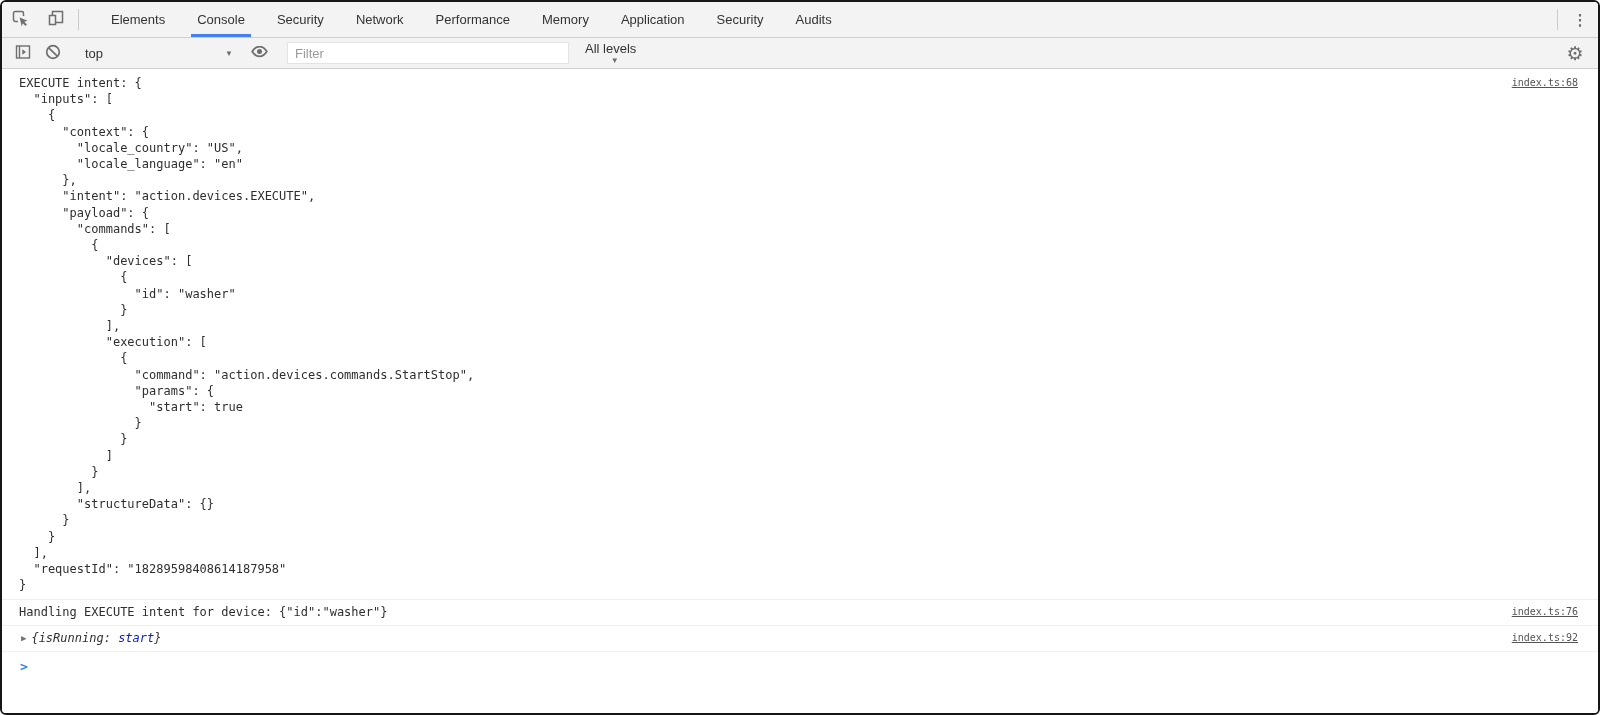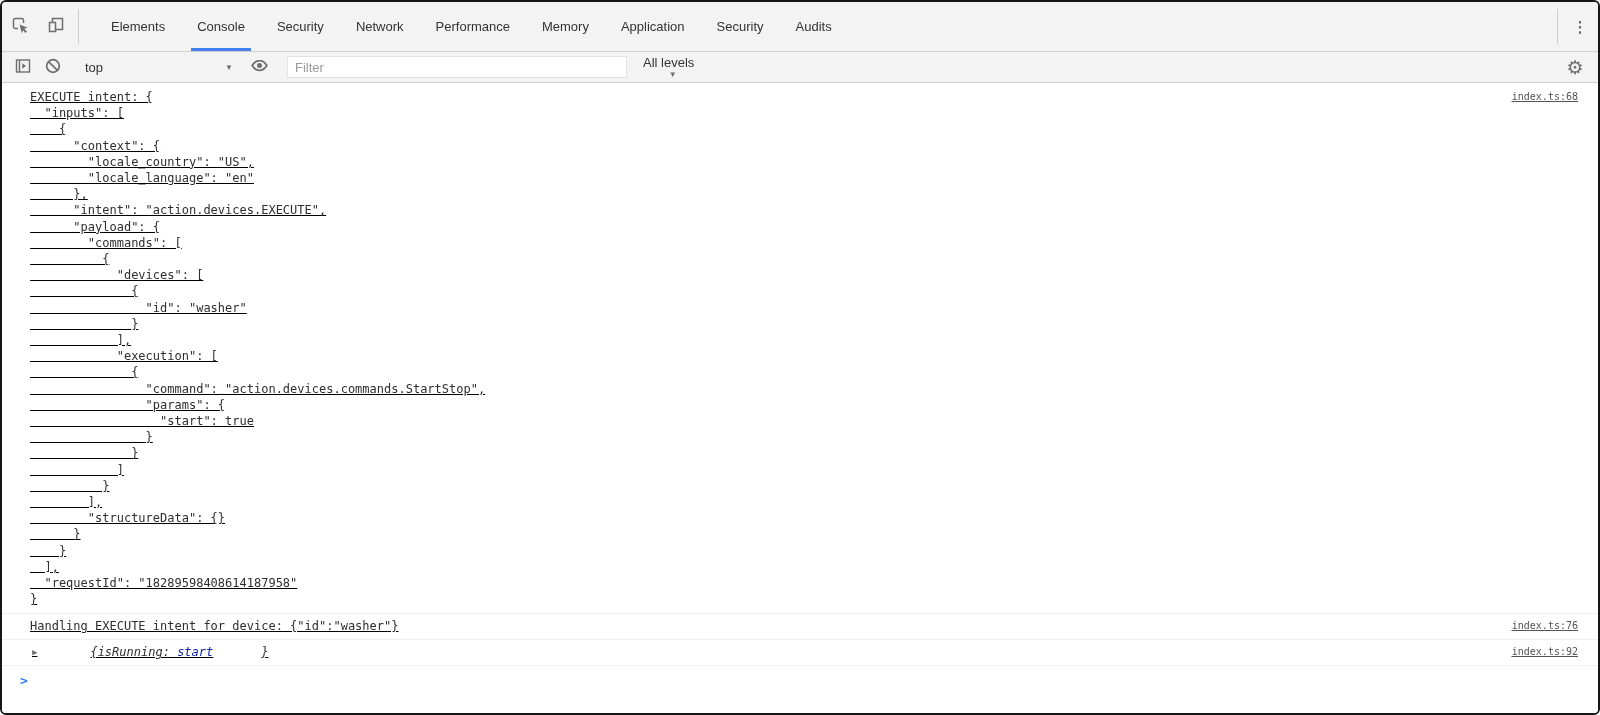"Elements" .tab-bar { height: 50px -> 36px }
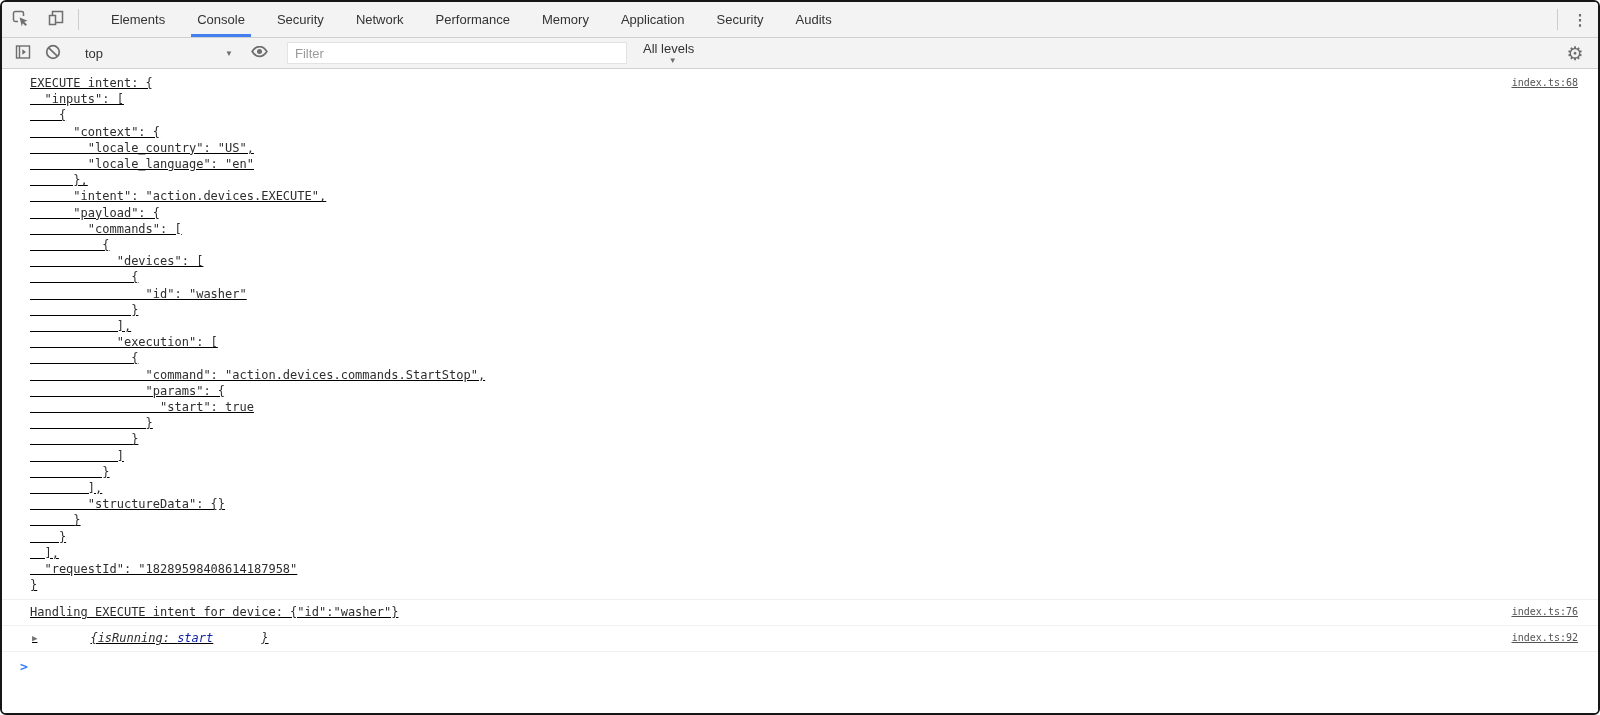"Filter" .filter-input { width: 340px -> 282px }
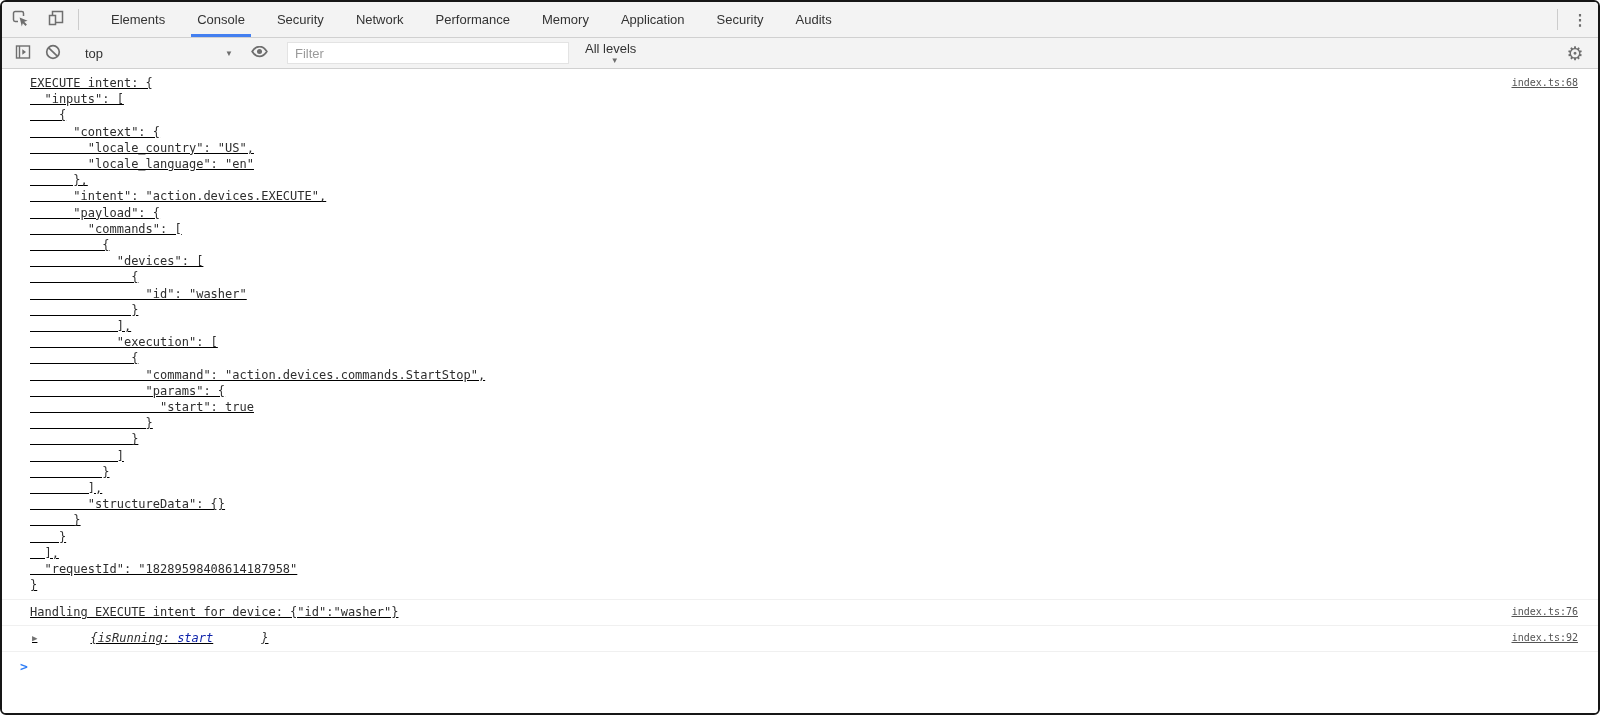"EXECUTE intent: {" .msg { padding: 4px 20px 3px 28px -> 4px 20px 3px 17px; text-decoration: underline -> none }
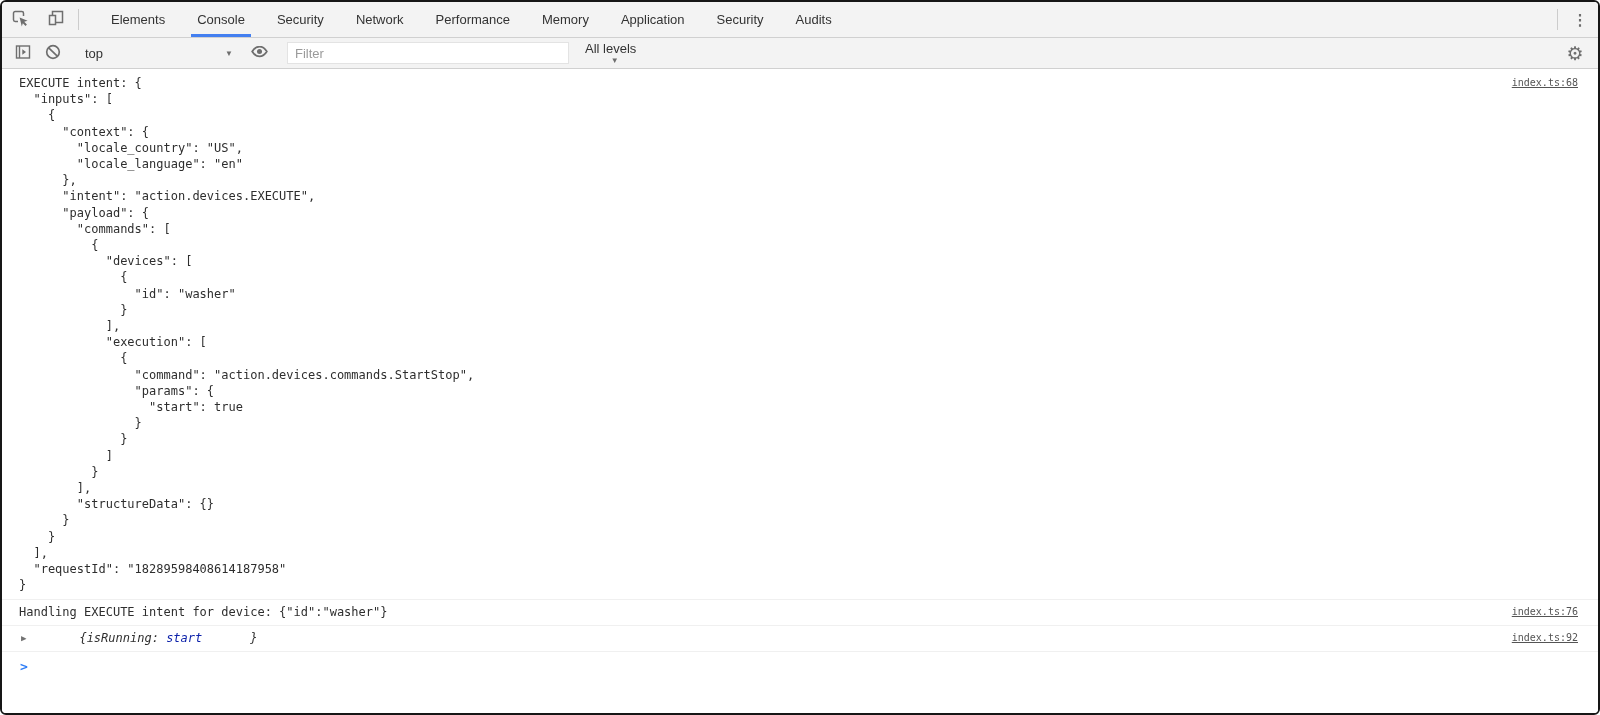"{isRunning:" .obj-preview { margin-left: 48px -> none }
